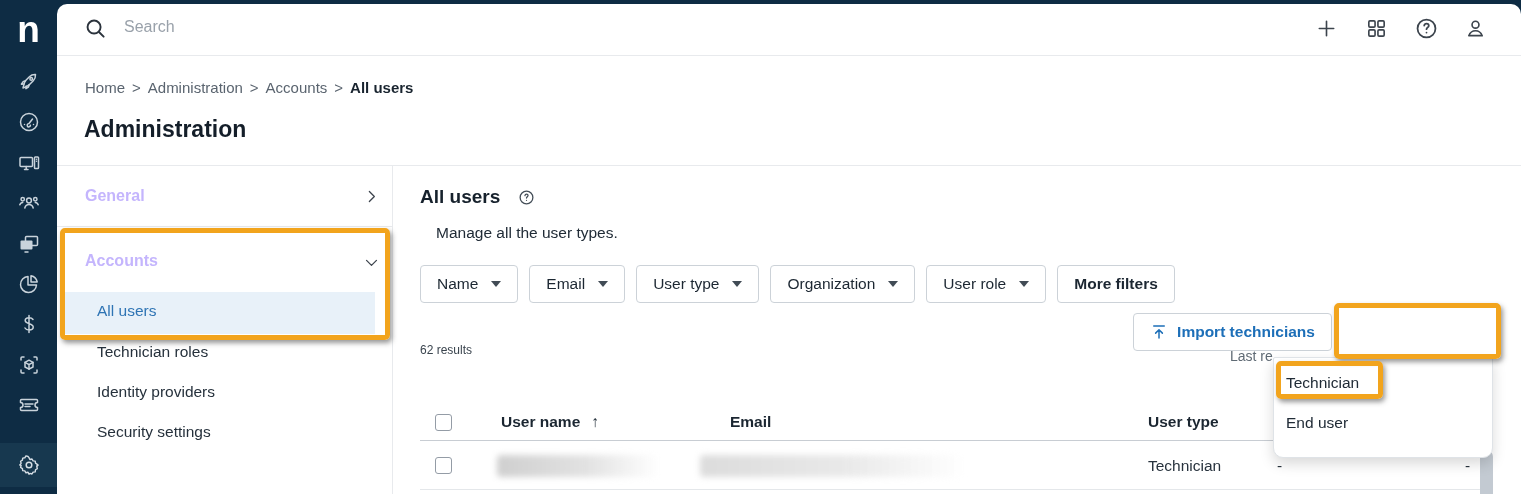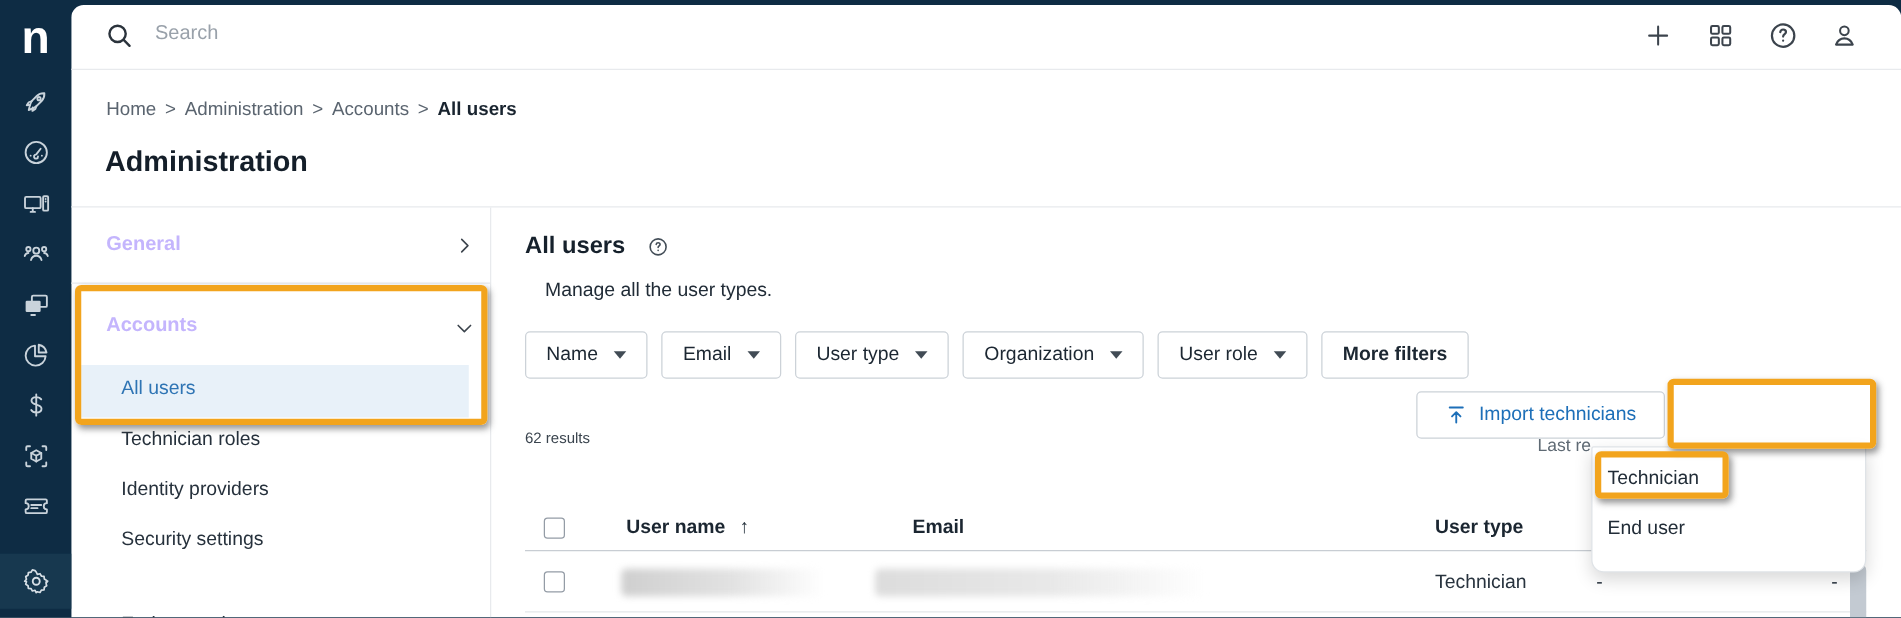"Import technicians" .btn-outline { font-weight: 400 -> 700 }
